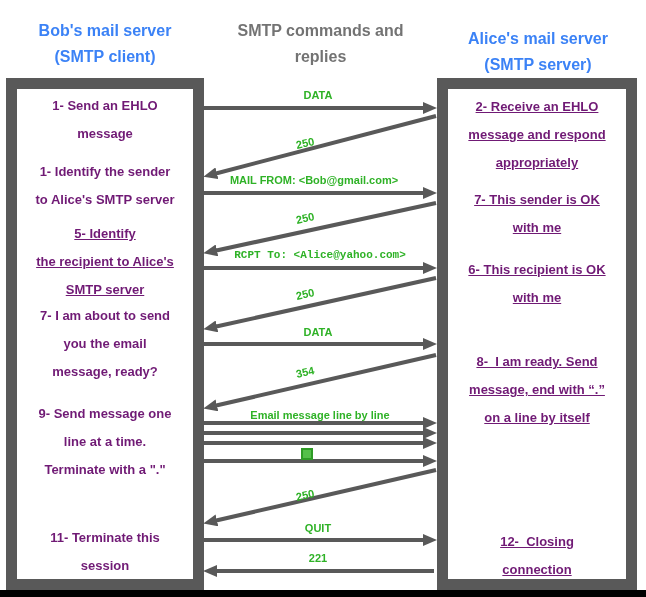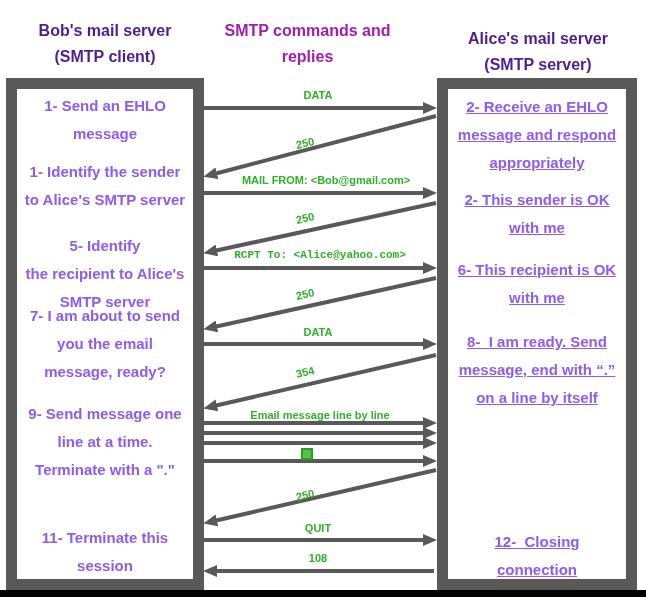"Bob's mail server" .col-header { color: #4c1d95 -> #3b82f6 }
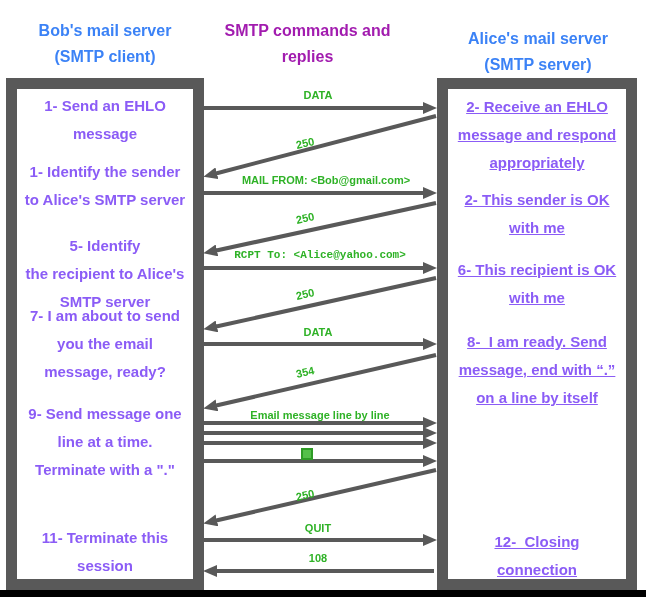"SMTP commands and" #hdr-middle { color: #a21caf -> #737373; left: 191px -> 204px }
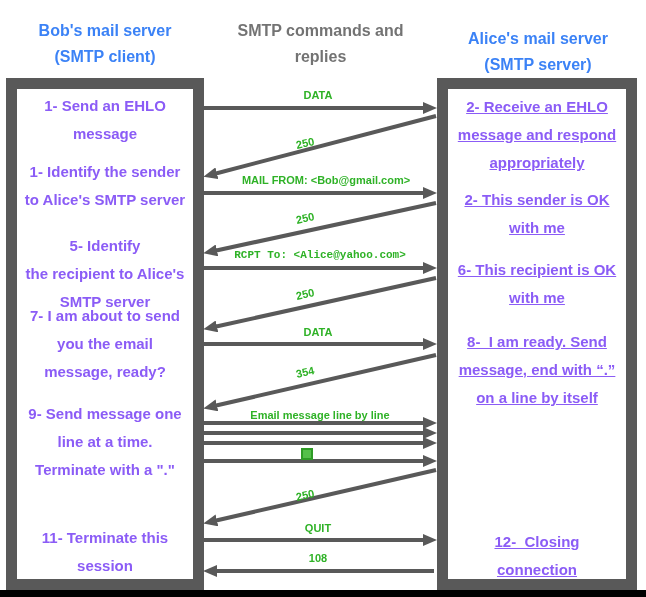"1- Send an EHLO" .step { color: #8b5cf6 -> #701a75; font-size: 15px -> 13px }
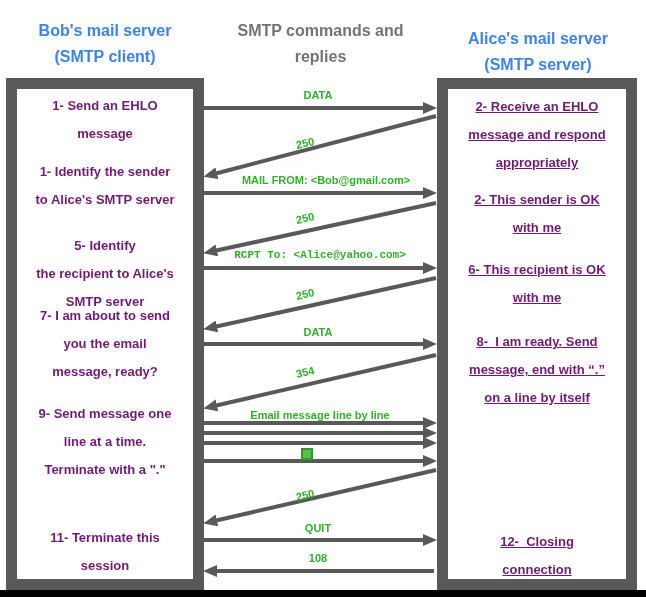"MAIL FROM: <Bob@gmail.com>" span.msg-label { left: 326px -> 314px }
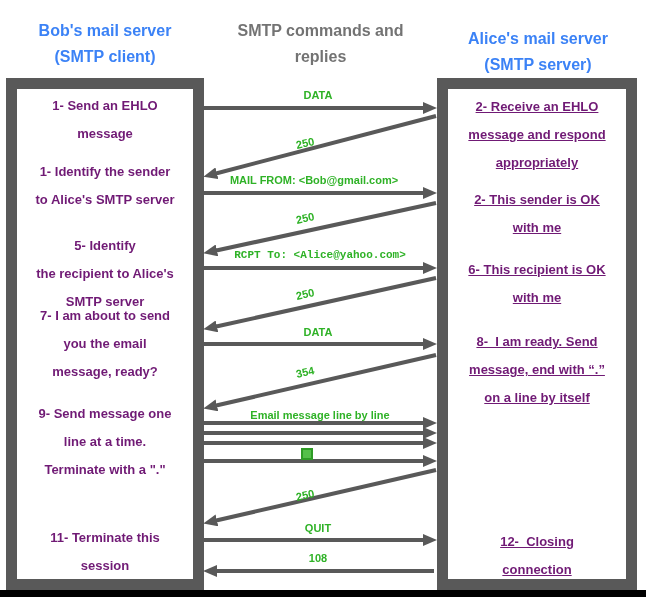"2- This sender is OK" div.step { text: 2- -> 7- }
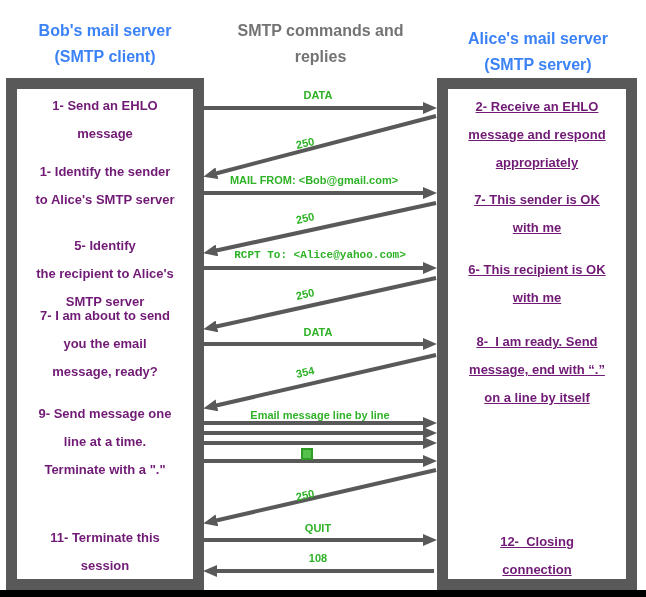"5- Identify" #step-5 { text-decoration: none -> underline; top: 232px -> 220px }
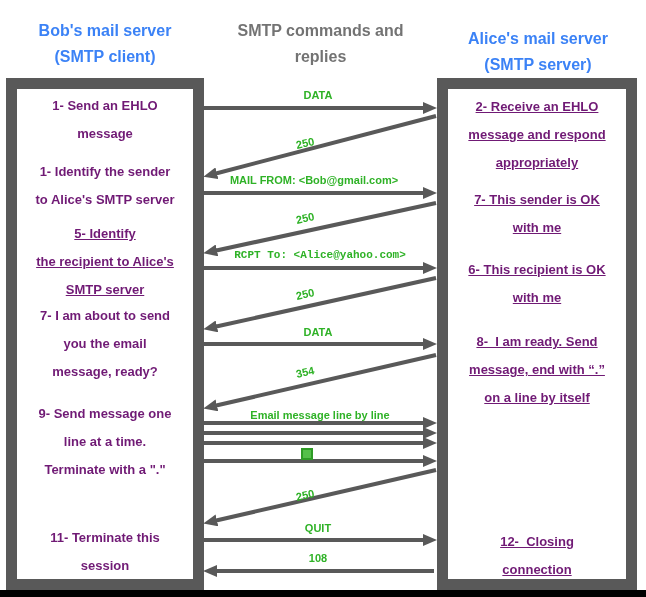"8- I am ready. Send" #step-8 { top: 328px -> 348px }
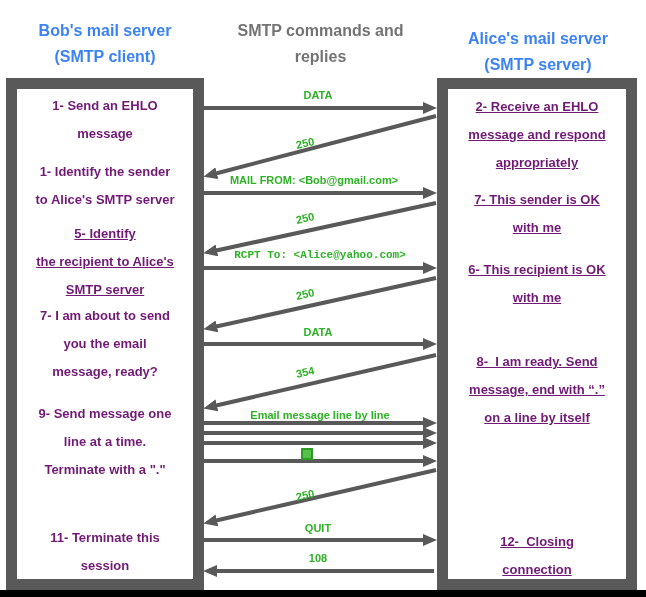"108" span.msg-label { text: 108 -> 221 }
